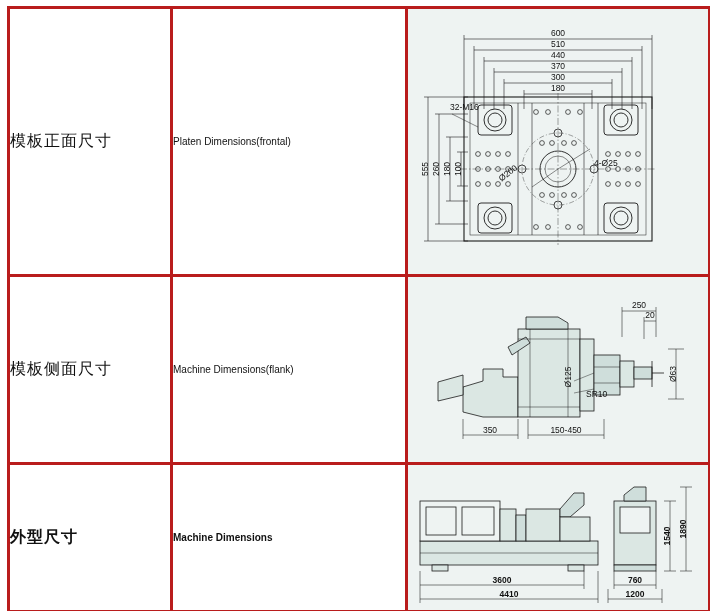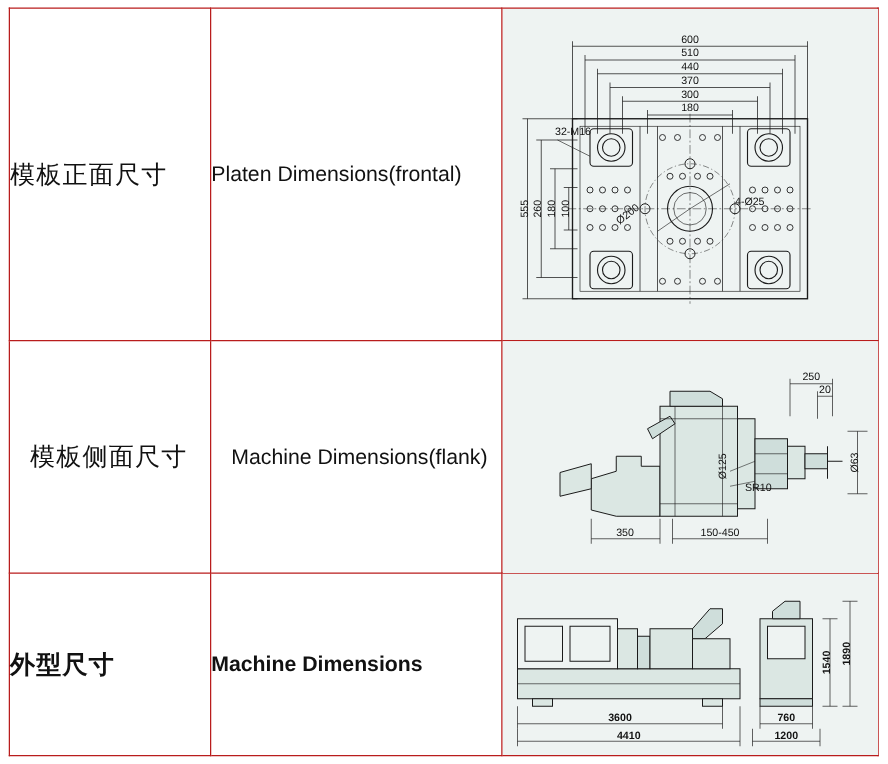"600" table.spec td { border: 1px solid #b91c1c -> 3px solid #b91c1c }
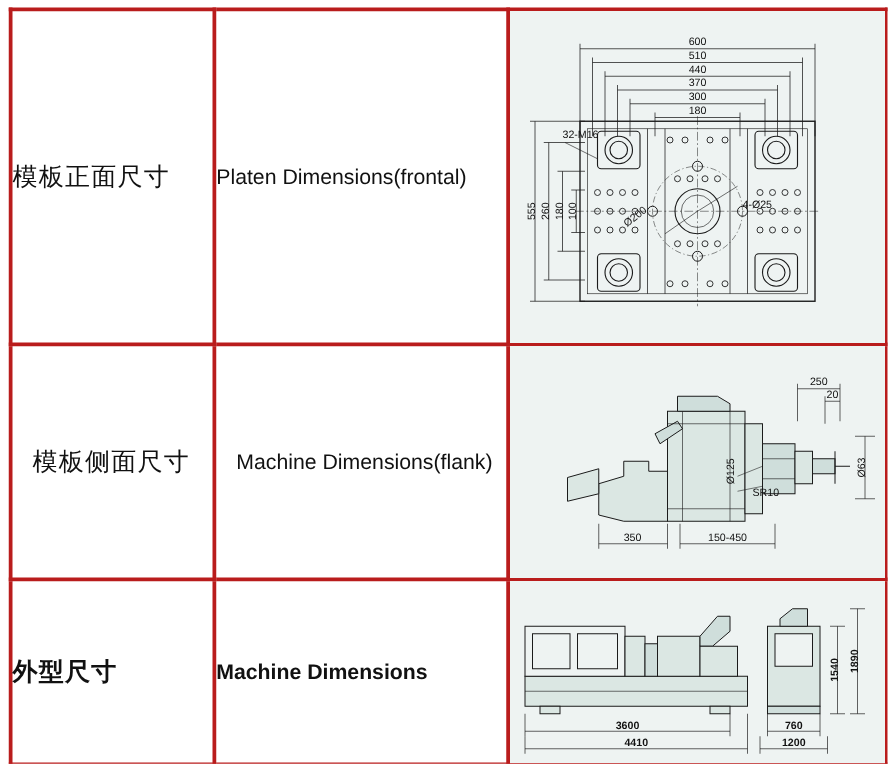"模板正面尺寸" td.cn { font-size: 20px -> 16px }
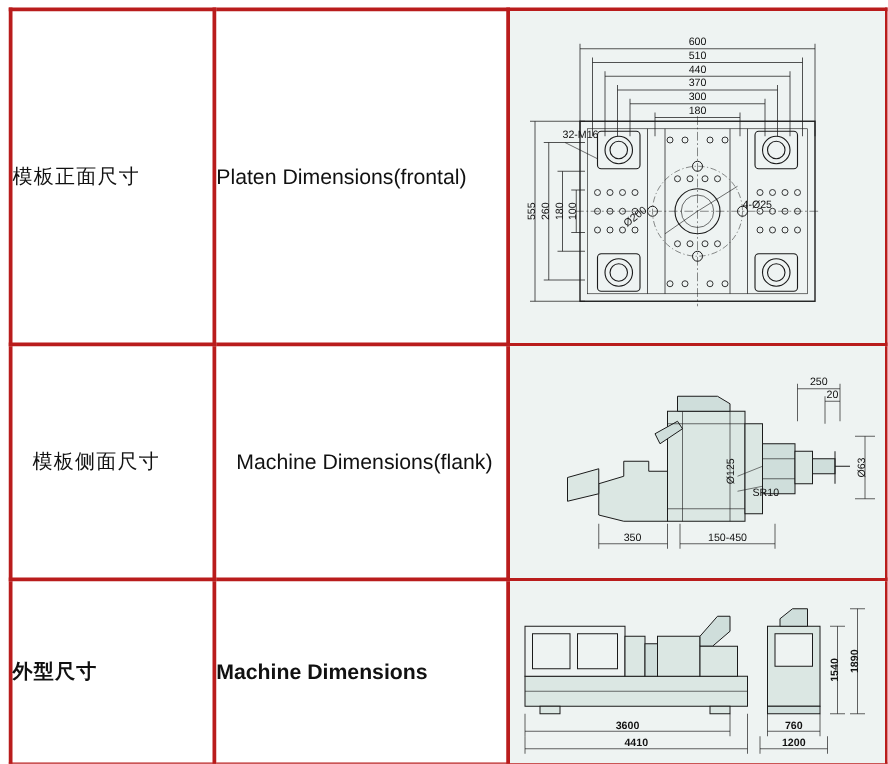"Platen Dimensions(frontal)" td.en { font-size: 17px -> 10px }
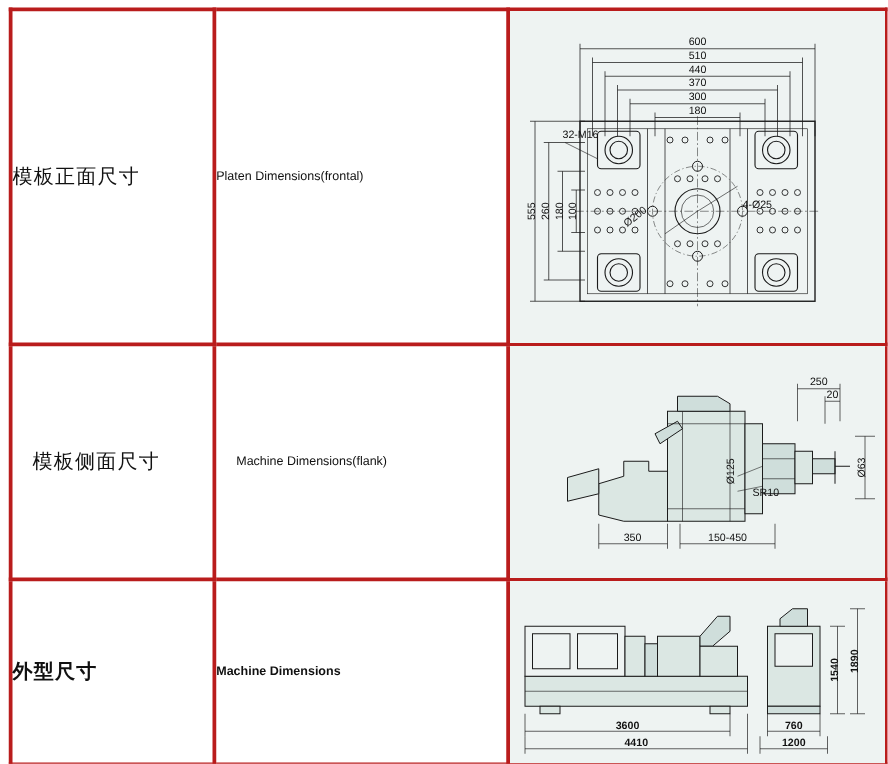"250" tr.r2 td { padding-left: 16px -> none }
